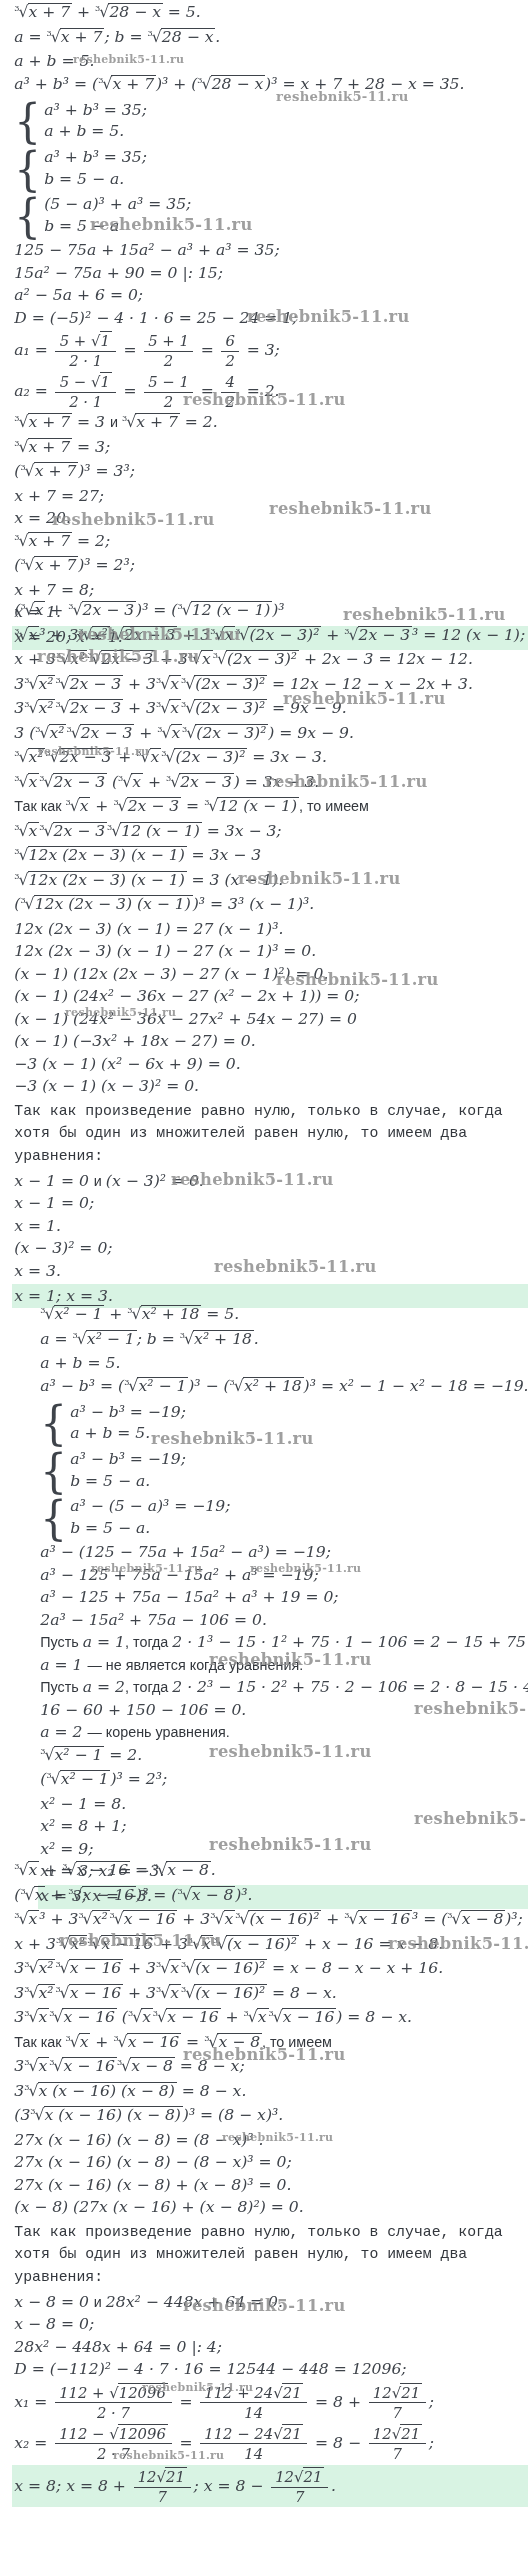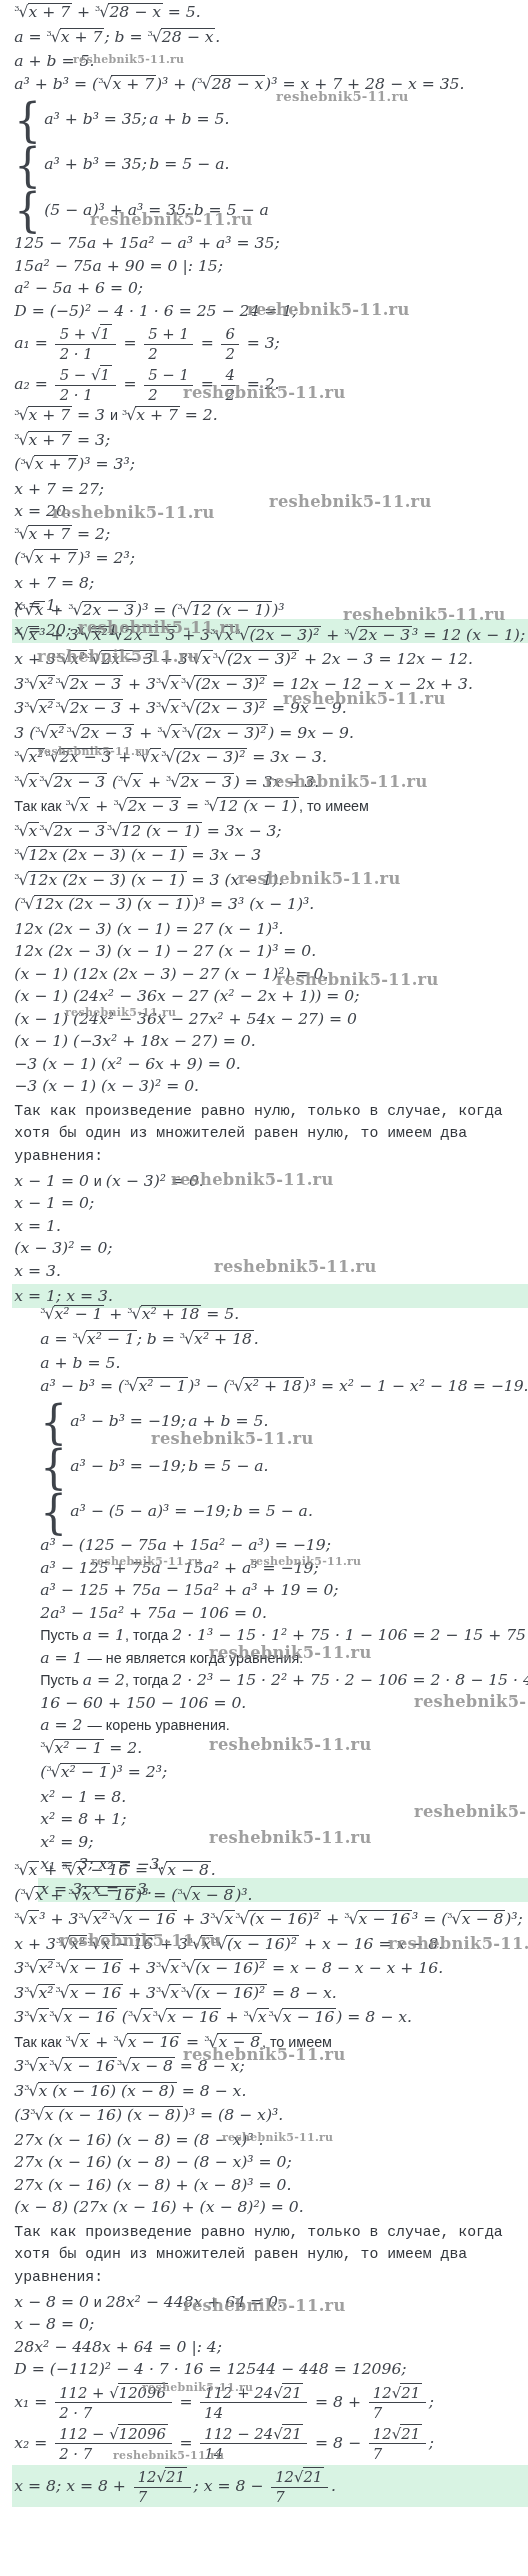"a³ + b³ = 35;" .sysrows { flex-direction: row -> column }
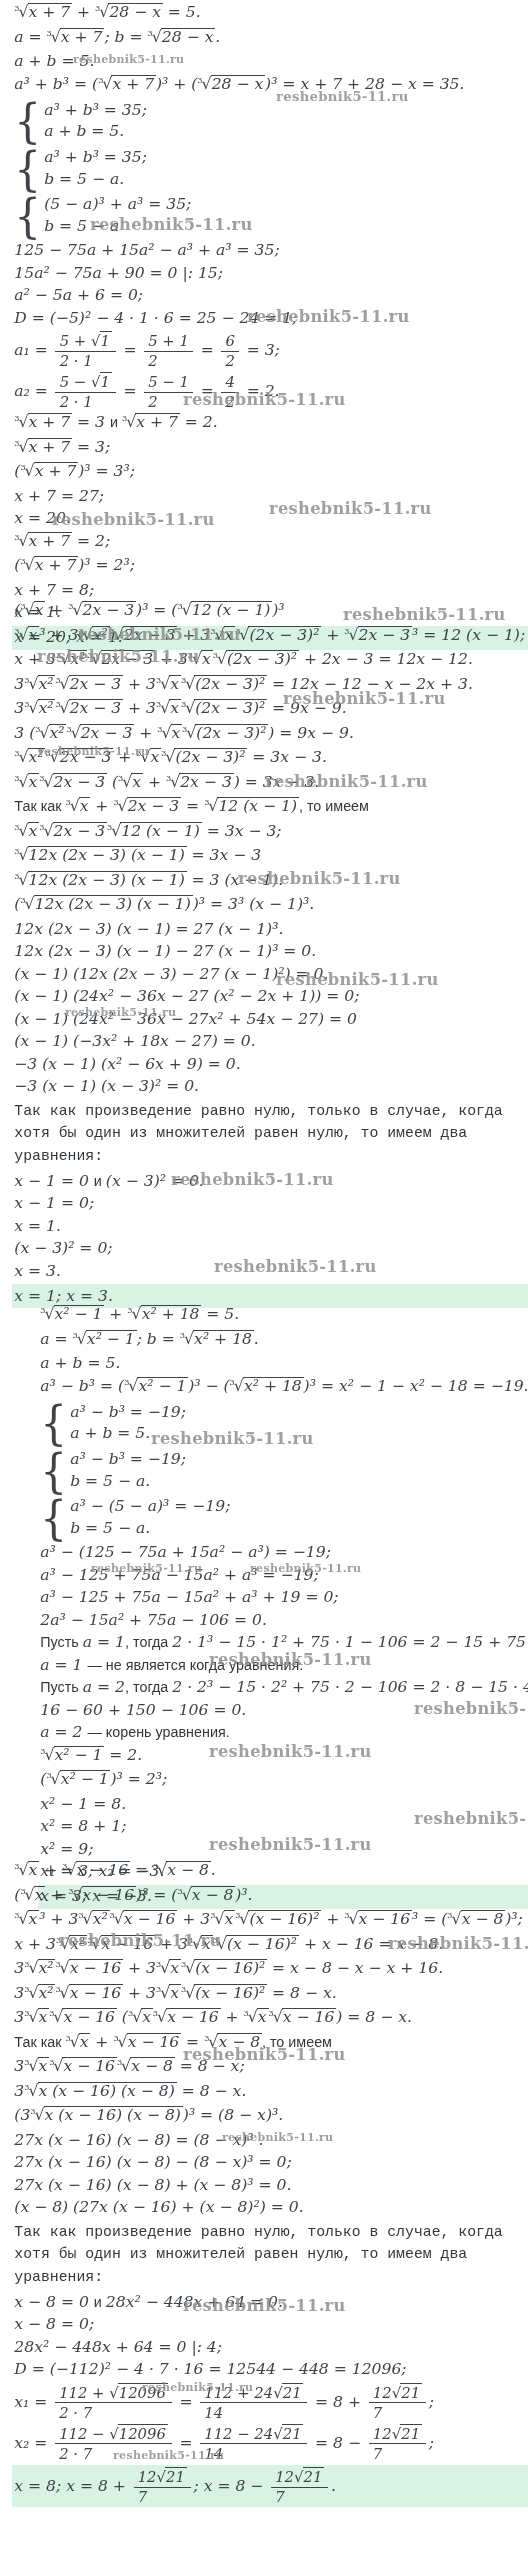"5 + √1" .fr { text-align: none -> center }
